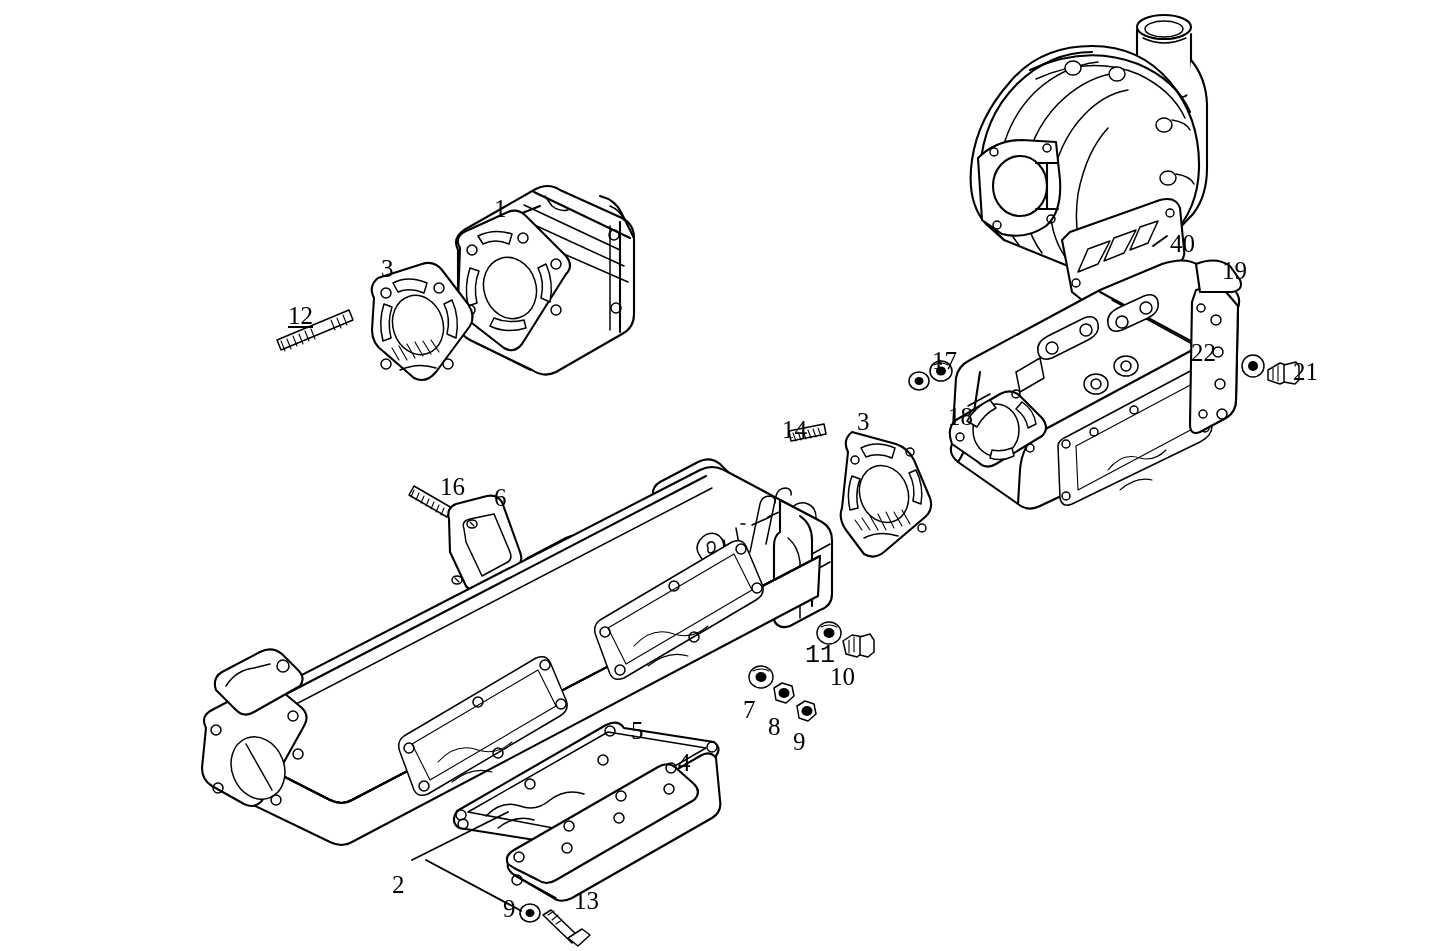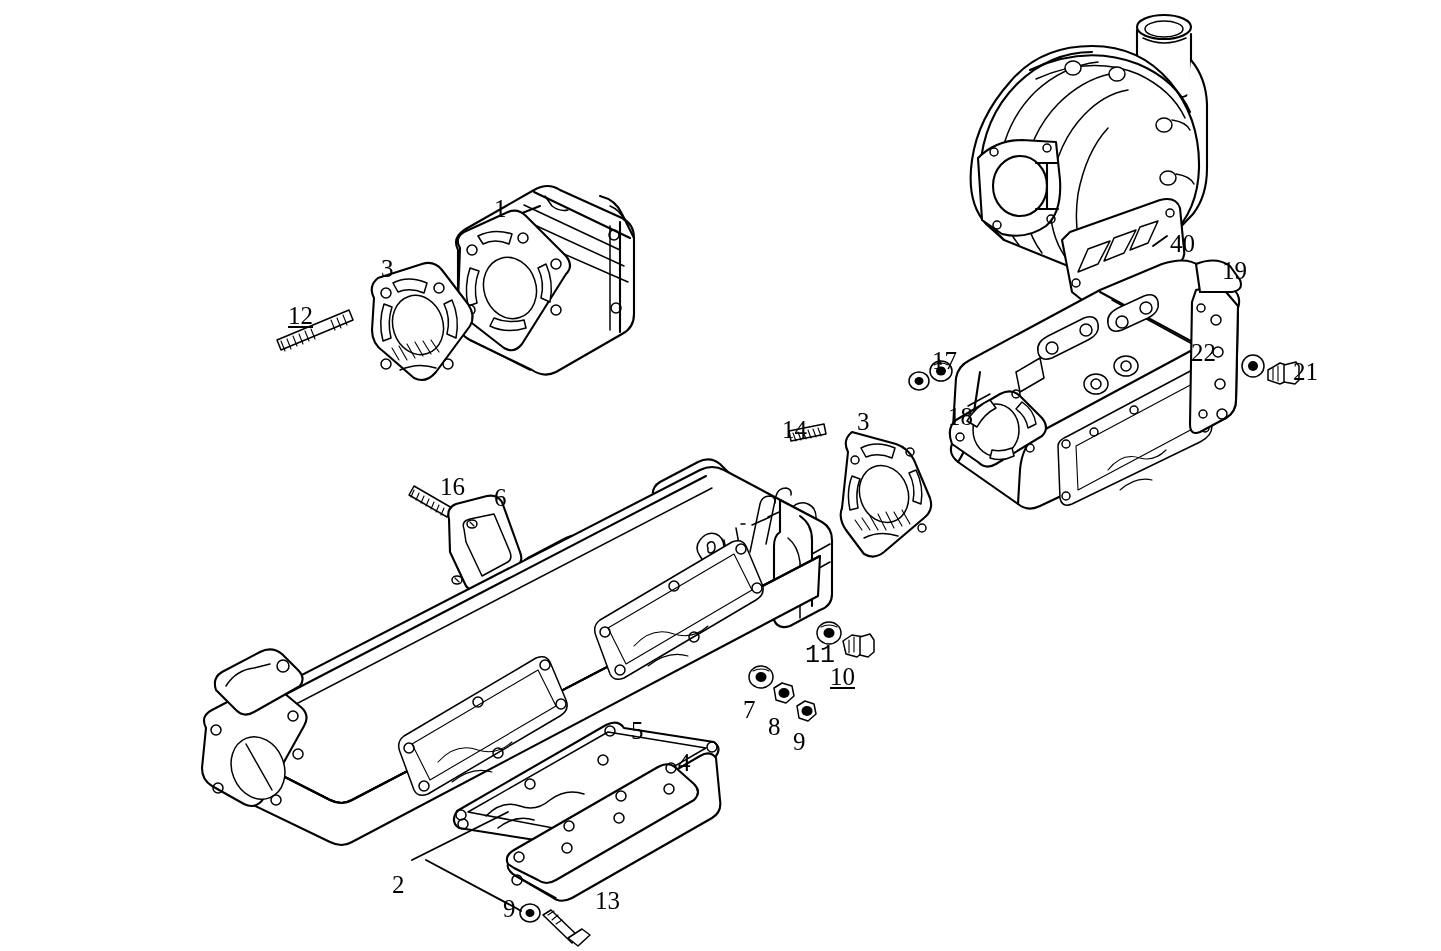"10" div.callout { text-decoration: underline -> none }
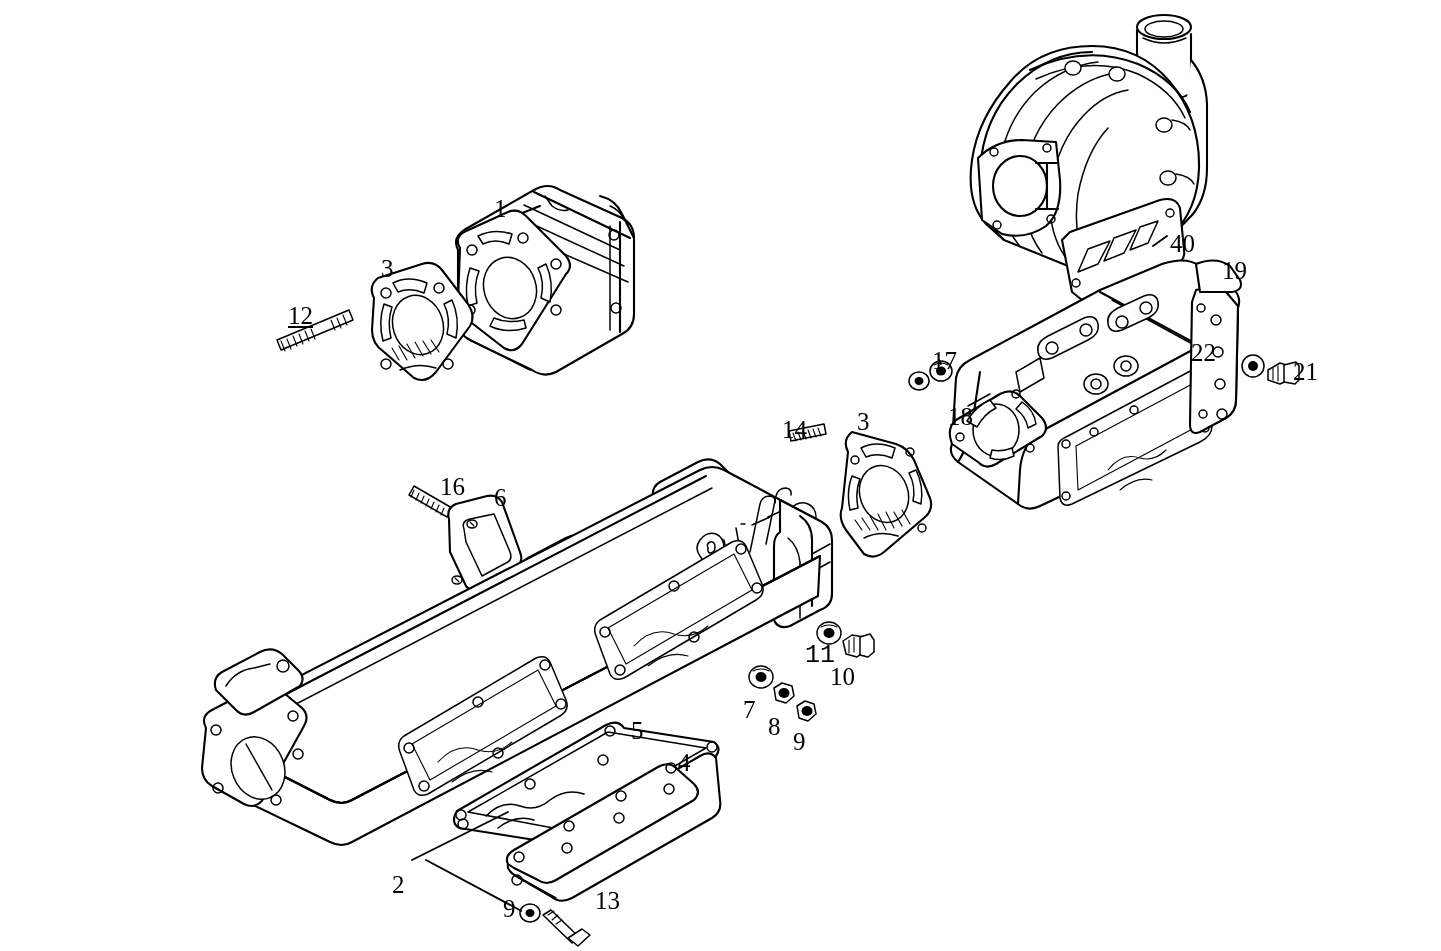"13" div.callout { left: 595px -> 574px }
